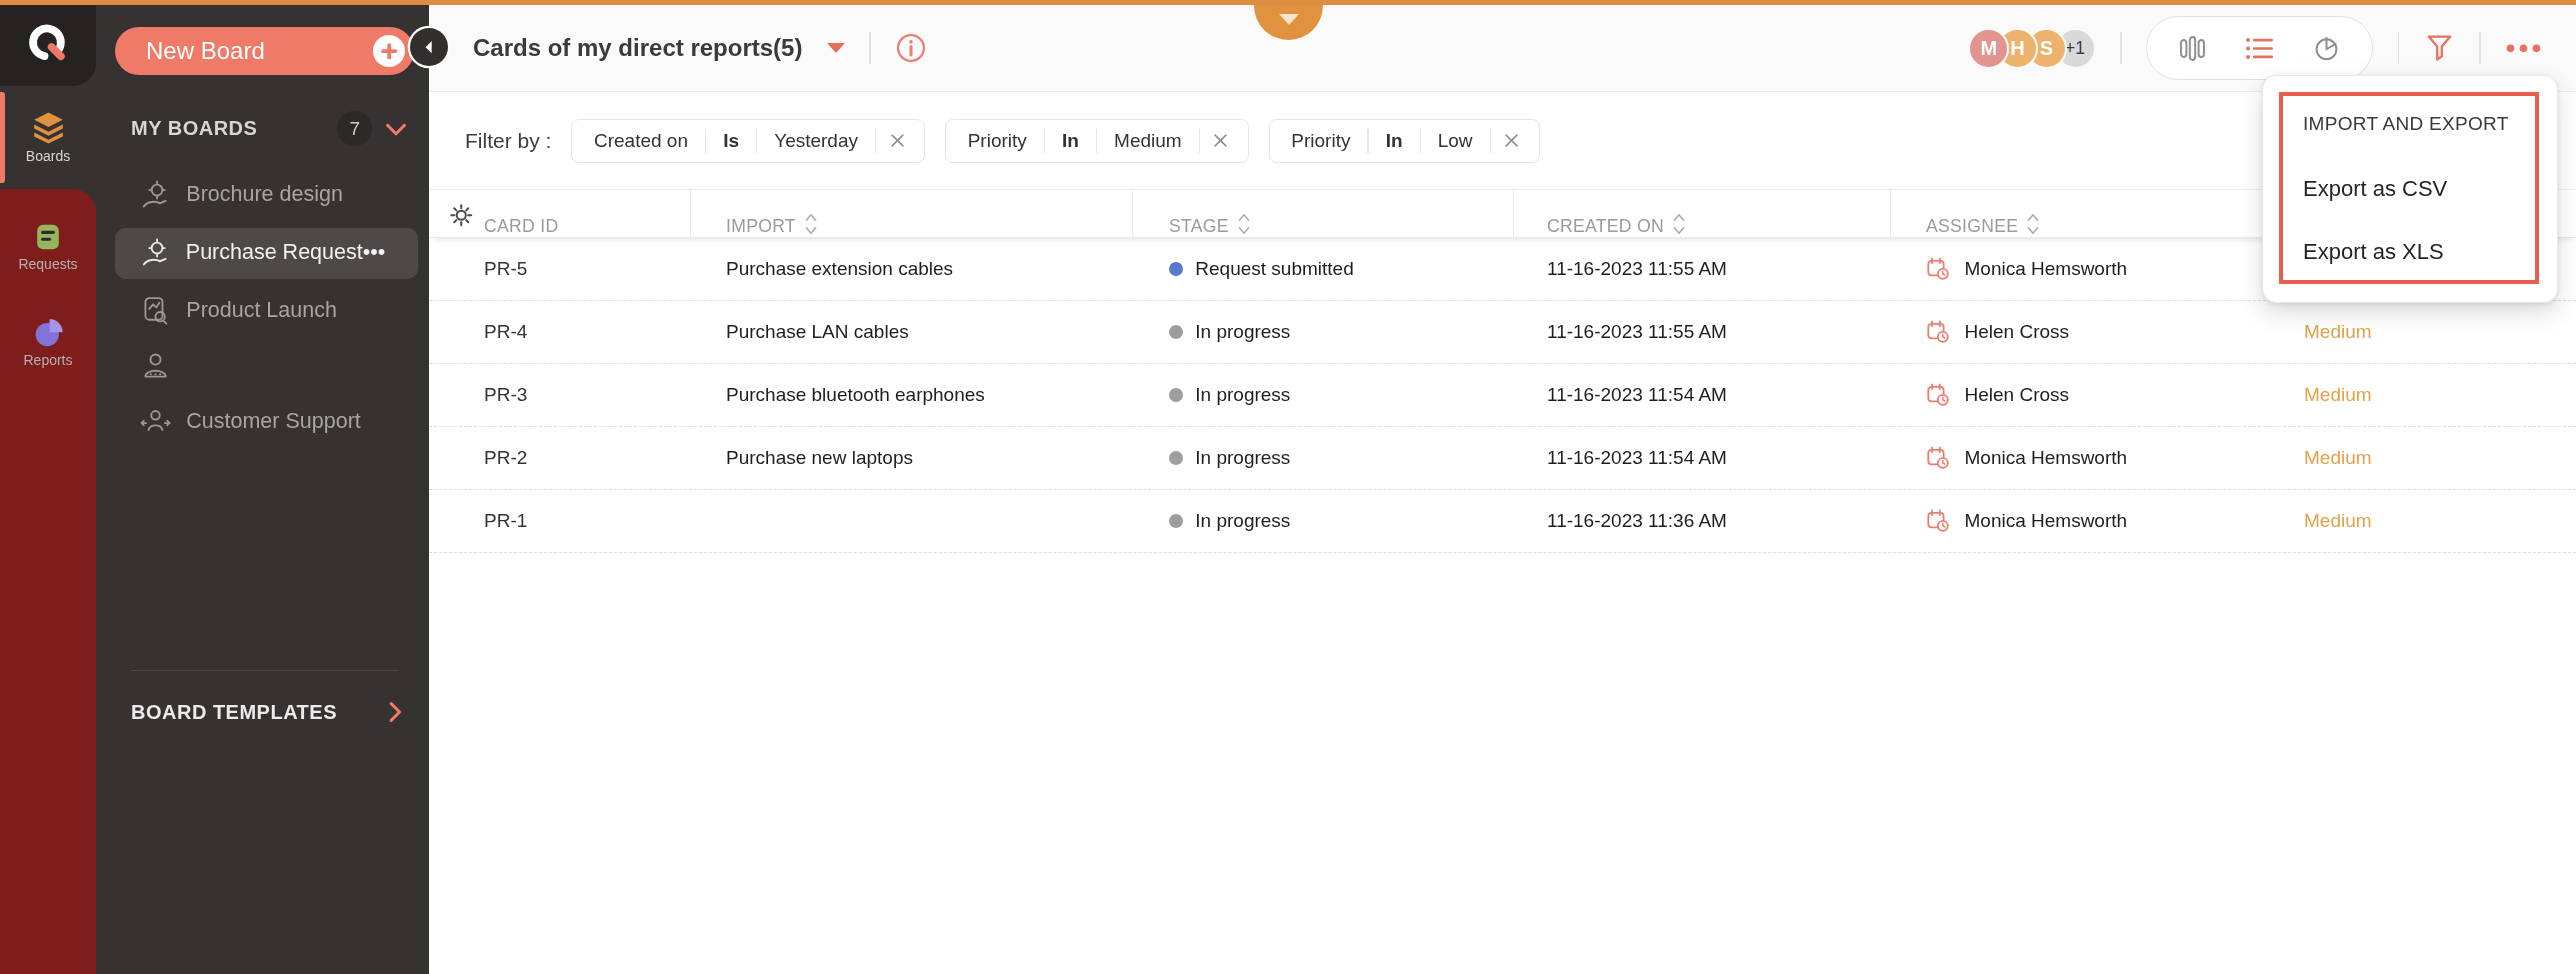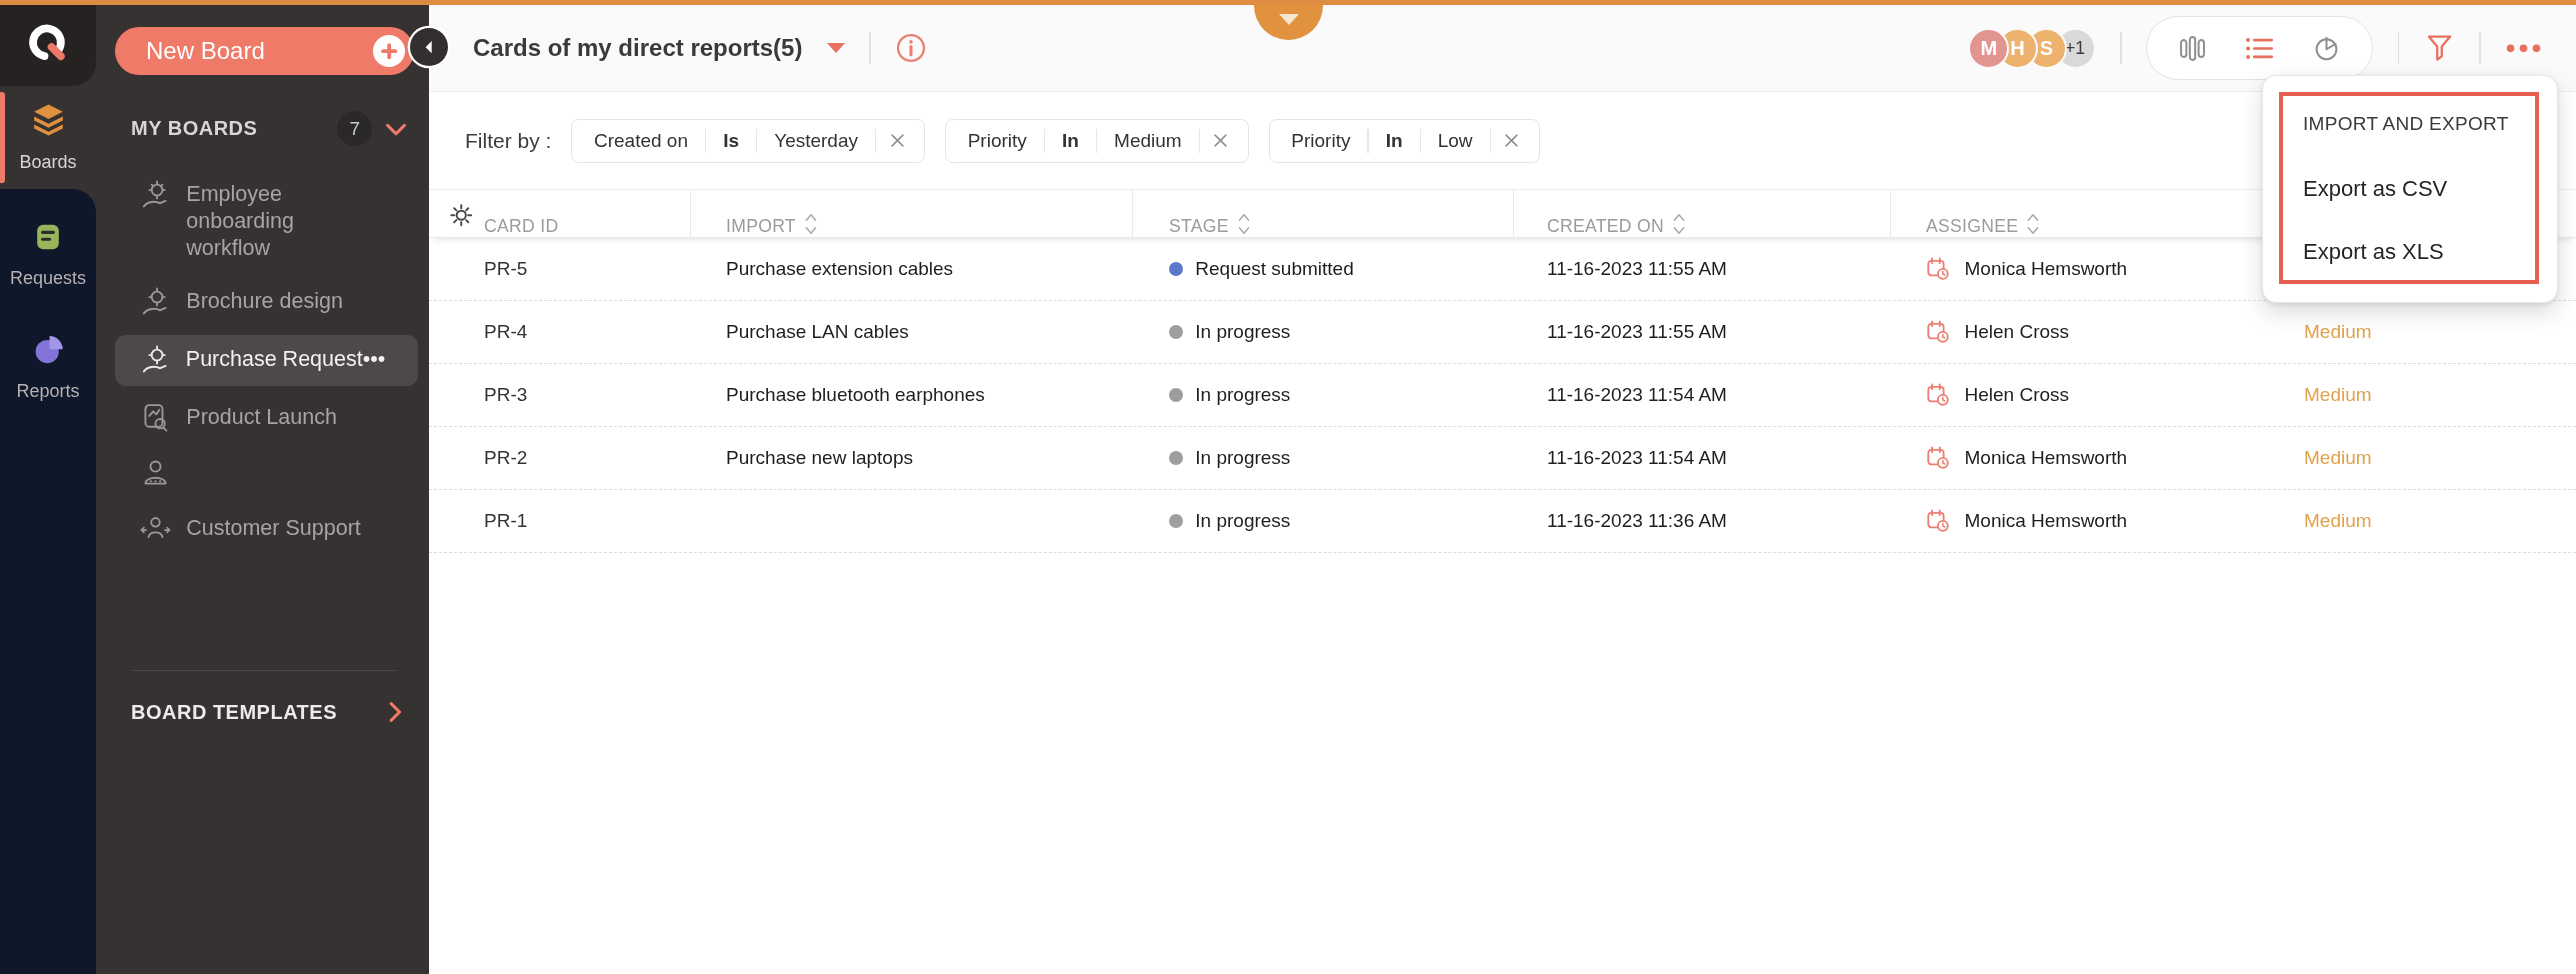"Boards" .rail-label { font-size: 18px -> 14px; margin-top: 14px -> 2px }
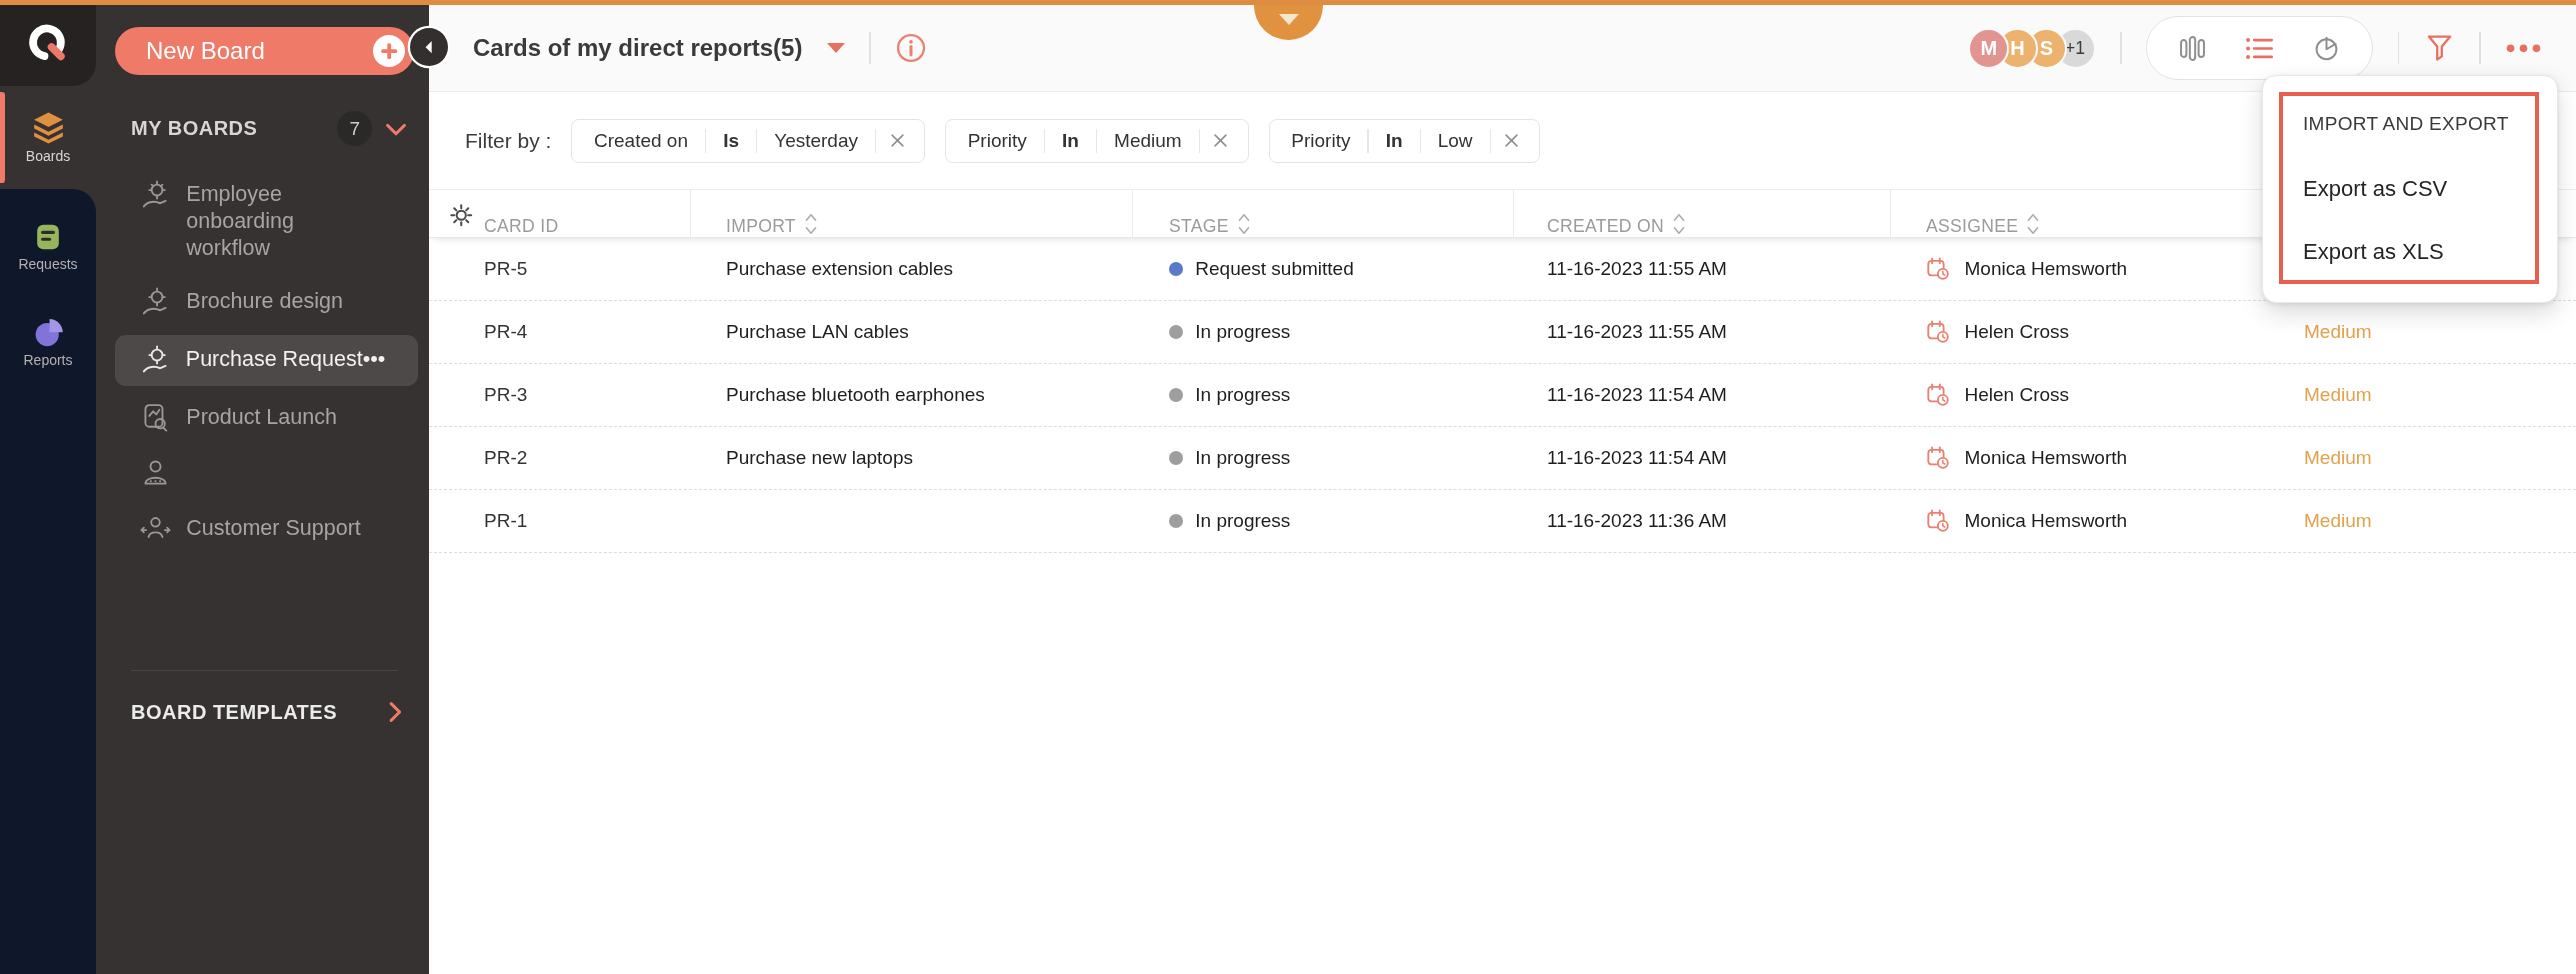"Employee onboarding workflow" div.board-item { html: <div> <svg> <circle></circle> <g> <line></line> <line></line> <line></line> <line></line> <line></line> <line></line> </g> <path></path> </svg> <span>Employee onboarding workflow</span> </div> -> none }
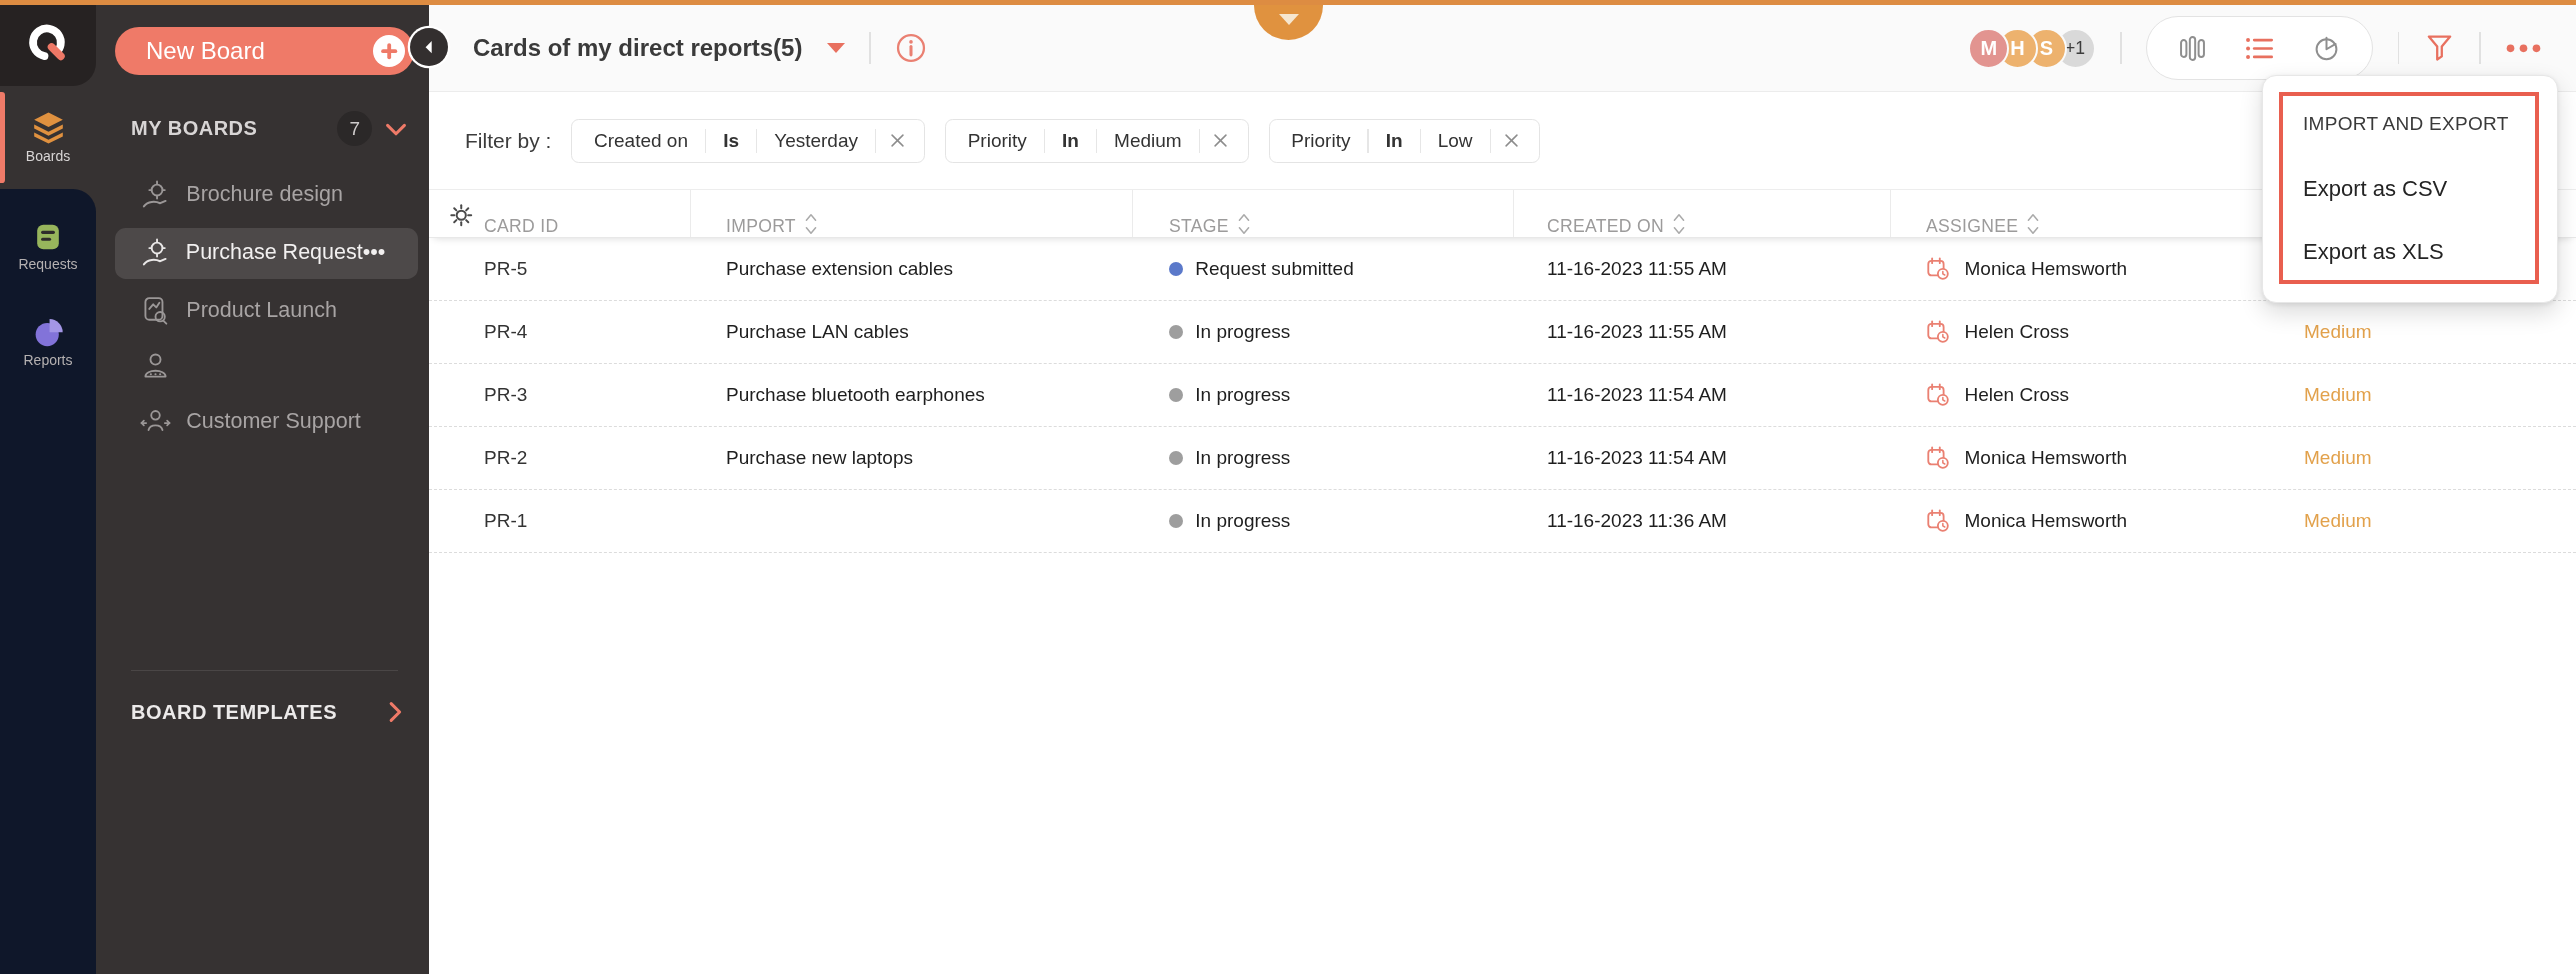"Requests" .rail-rest { background: #0f172a -> #7f1d1d }
